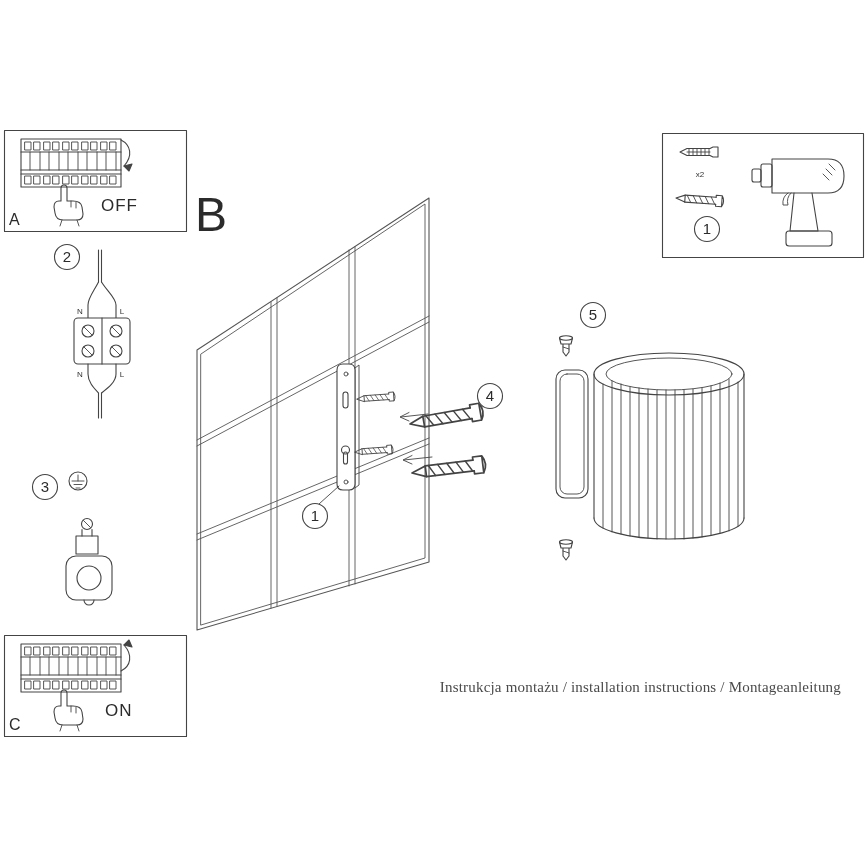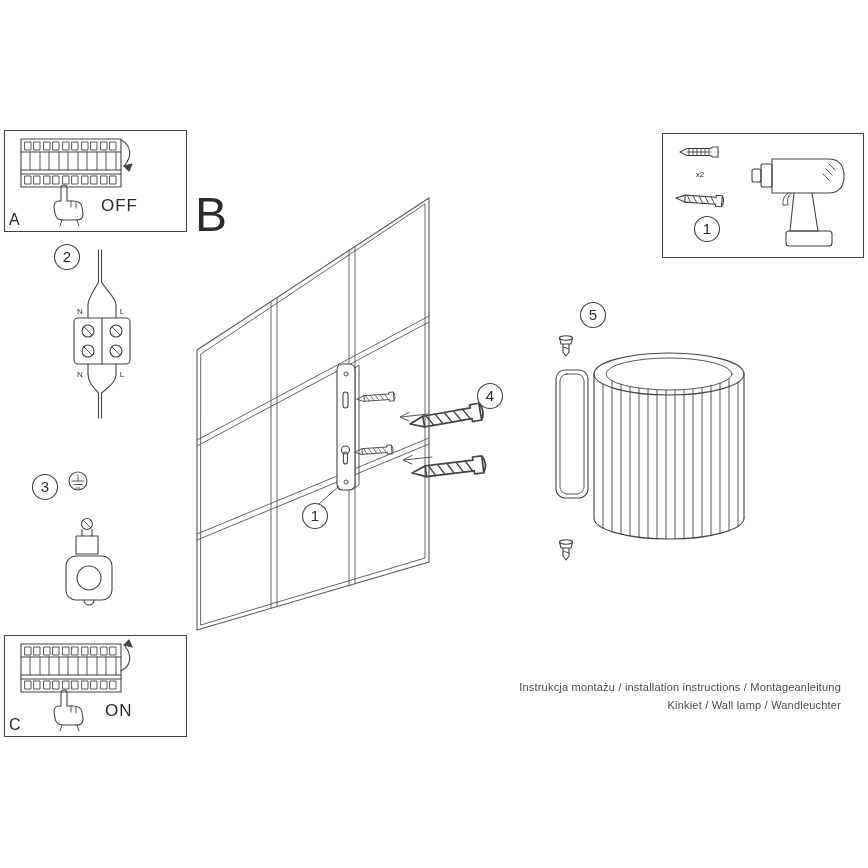"Instrukcja montażu / installation" .footer { font-family: none -> Liberation Serif, serif; font-size: 11px -> 15px; text-align: right -> center }
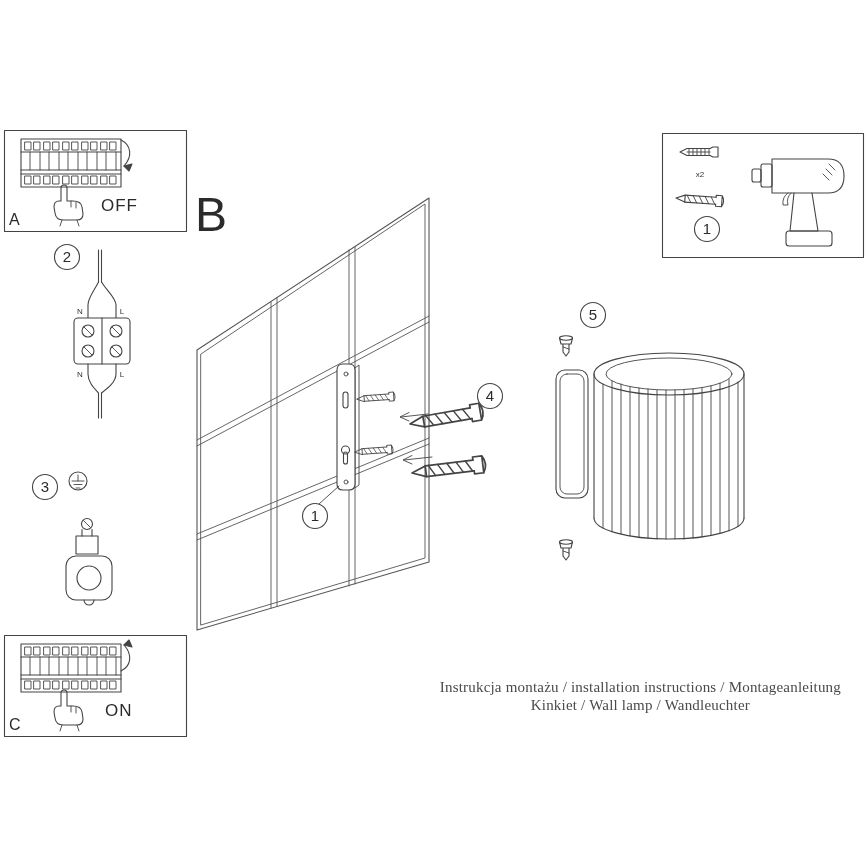"Kinkiet / Wall lamp /" div { html: <div>Kinkiet / Wall lamp / Wandleuchter</div> -> none }
